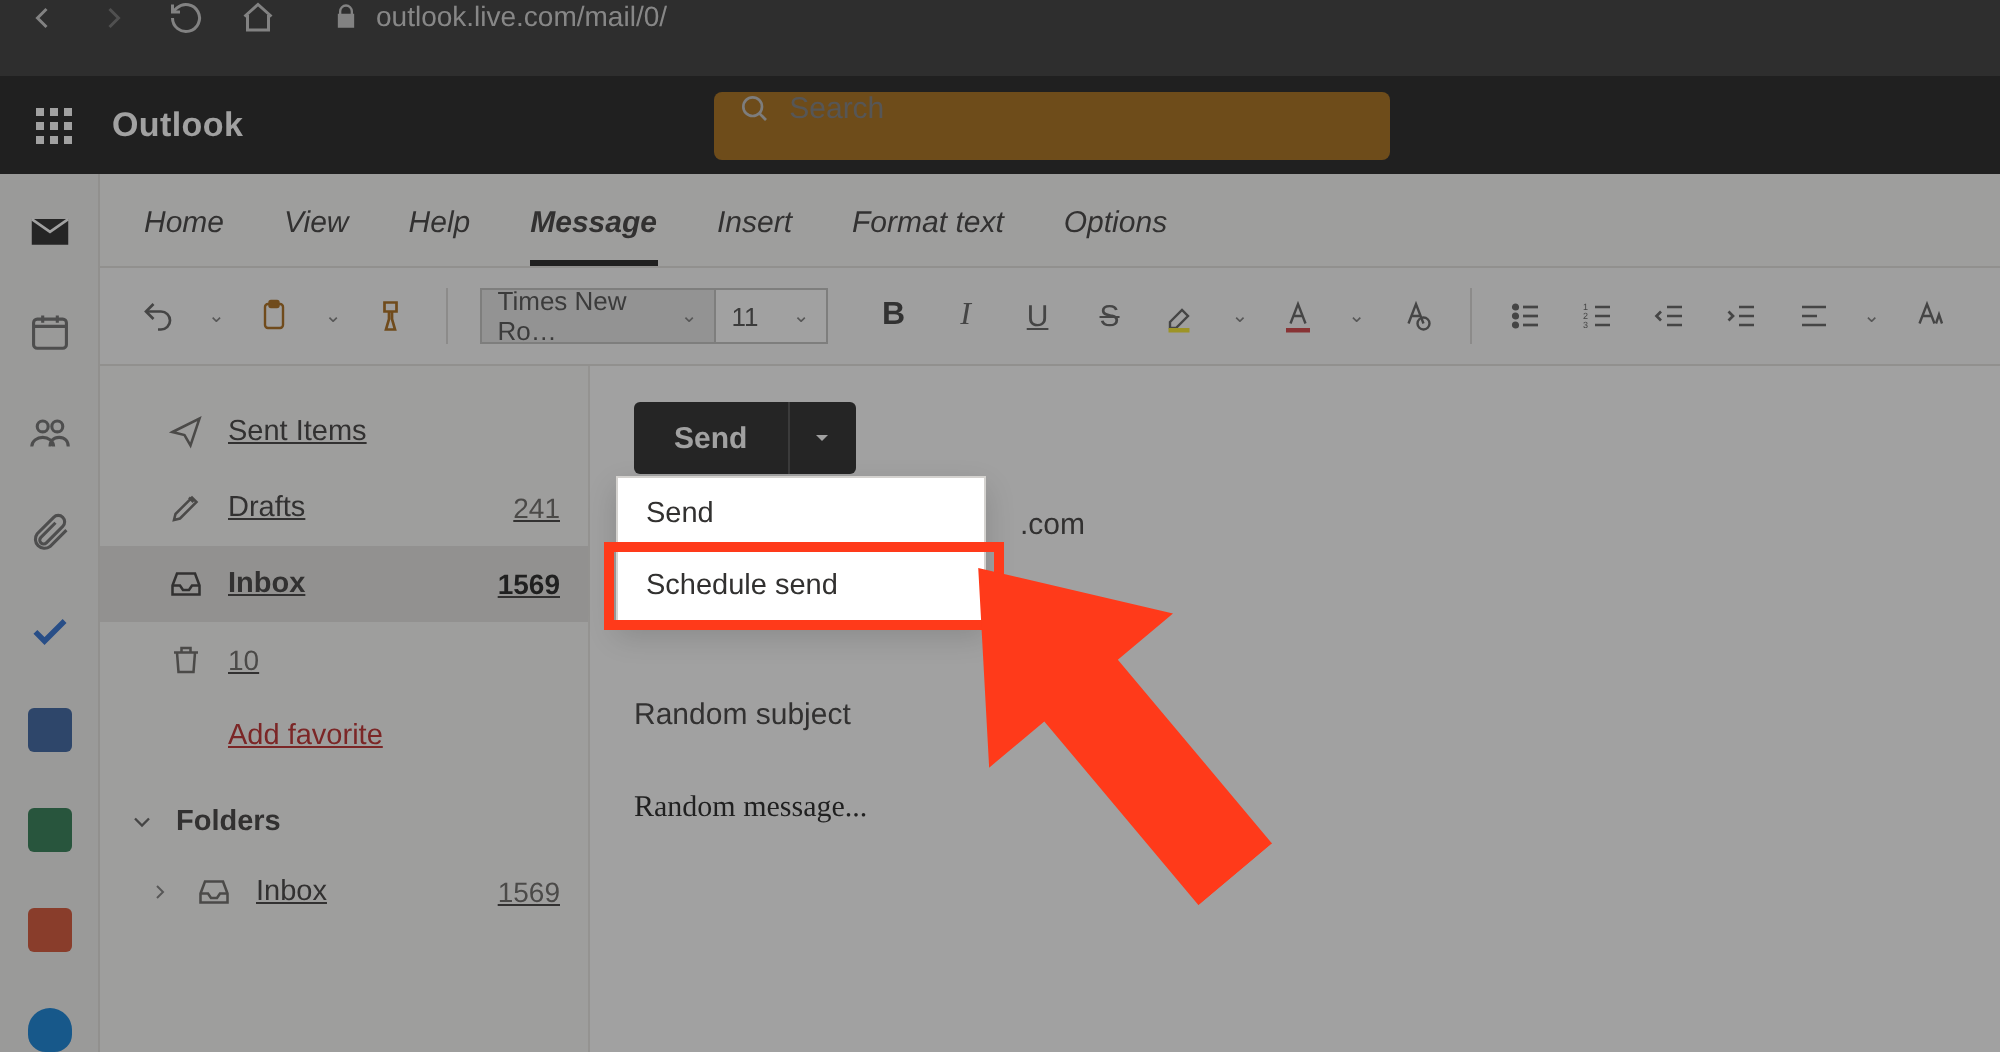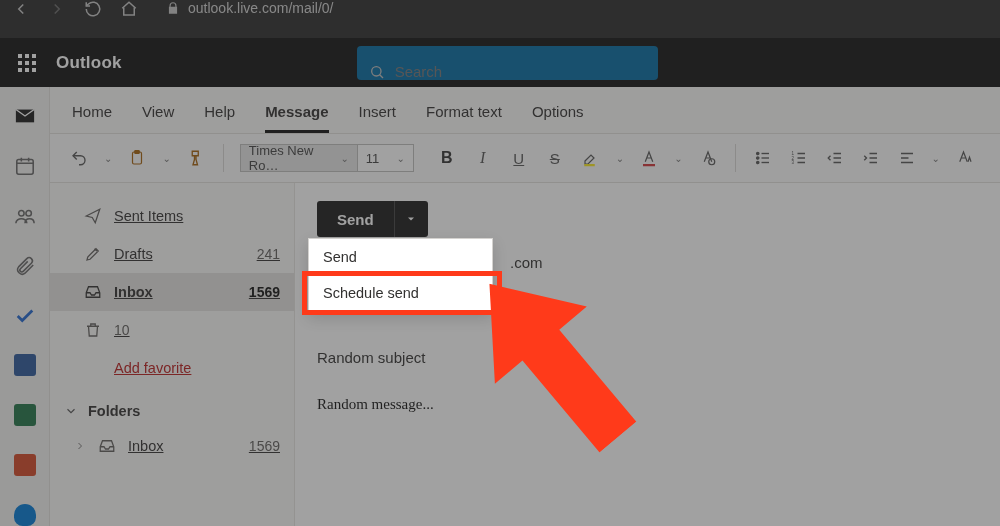"Search" .search { align-items: flex-end -> flex-start; background: #0369a1 -> #a16207; width: 301px -> 338px }
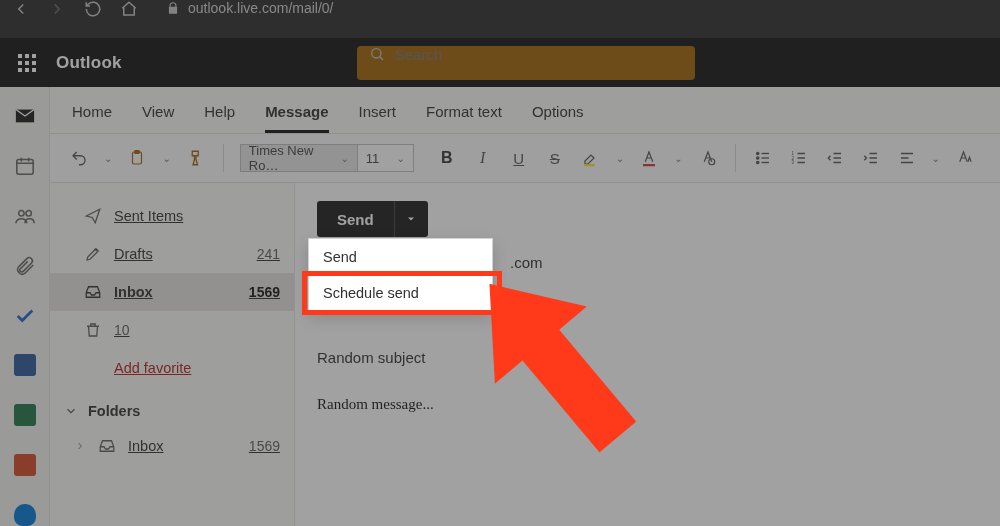"Home" .tabs .tab { font-style: none -> italic }
